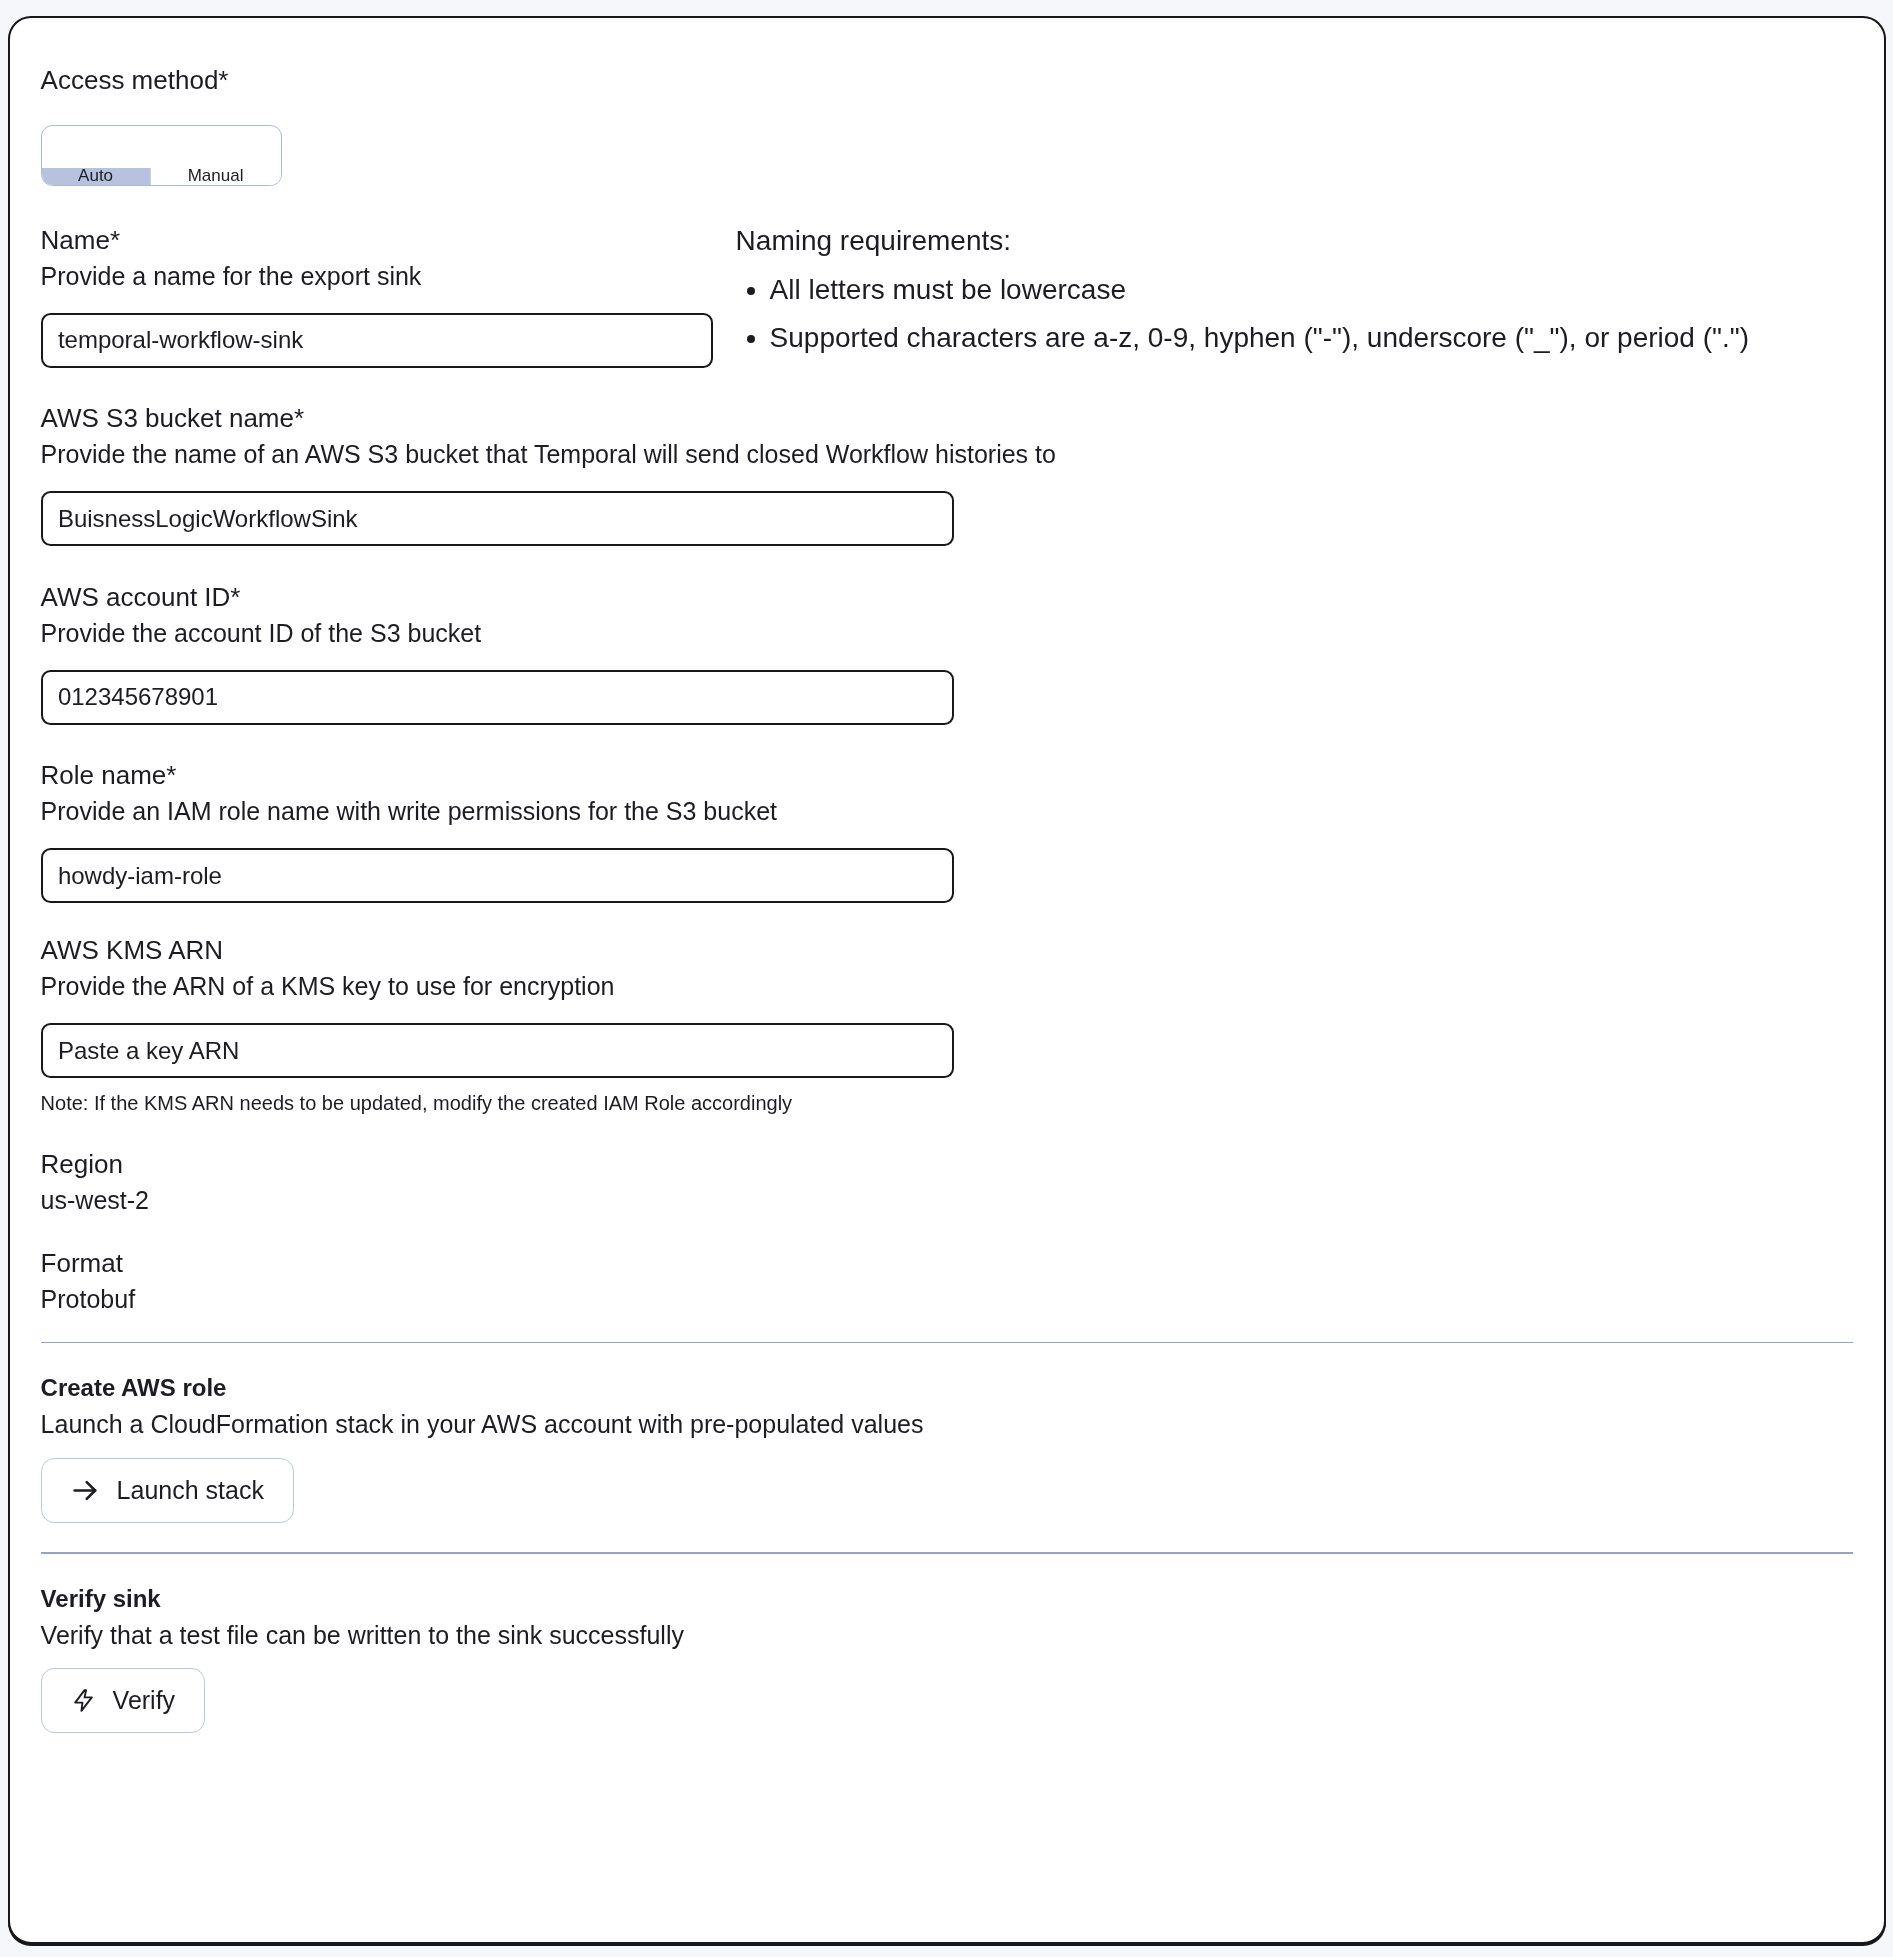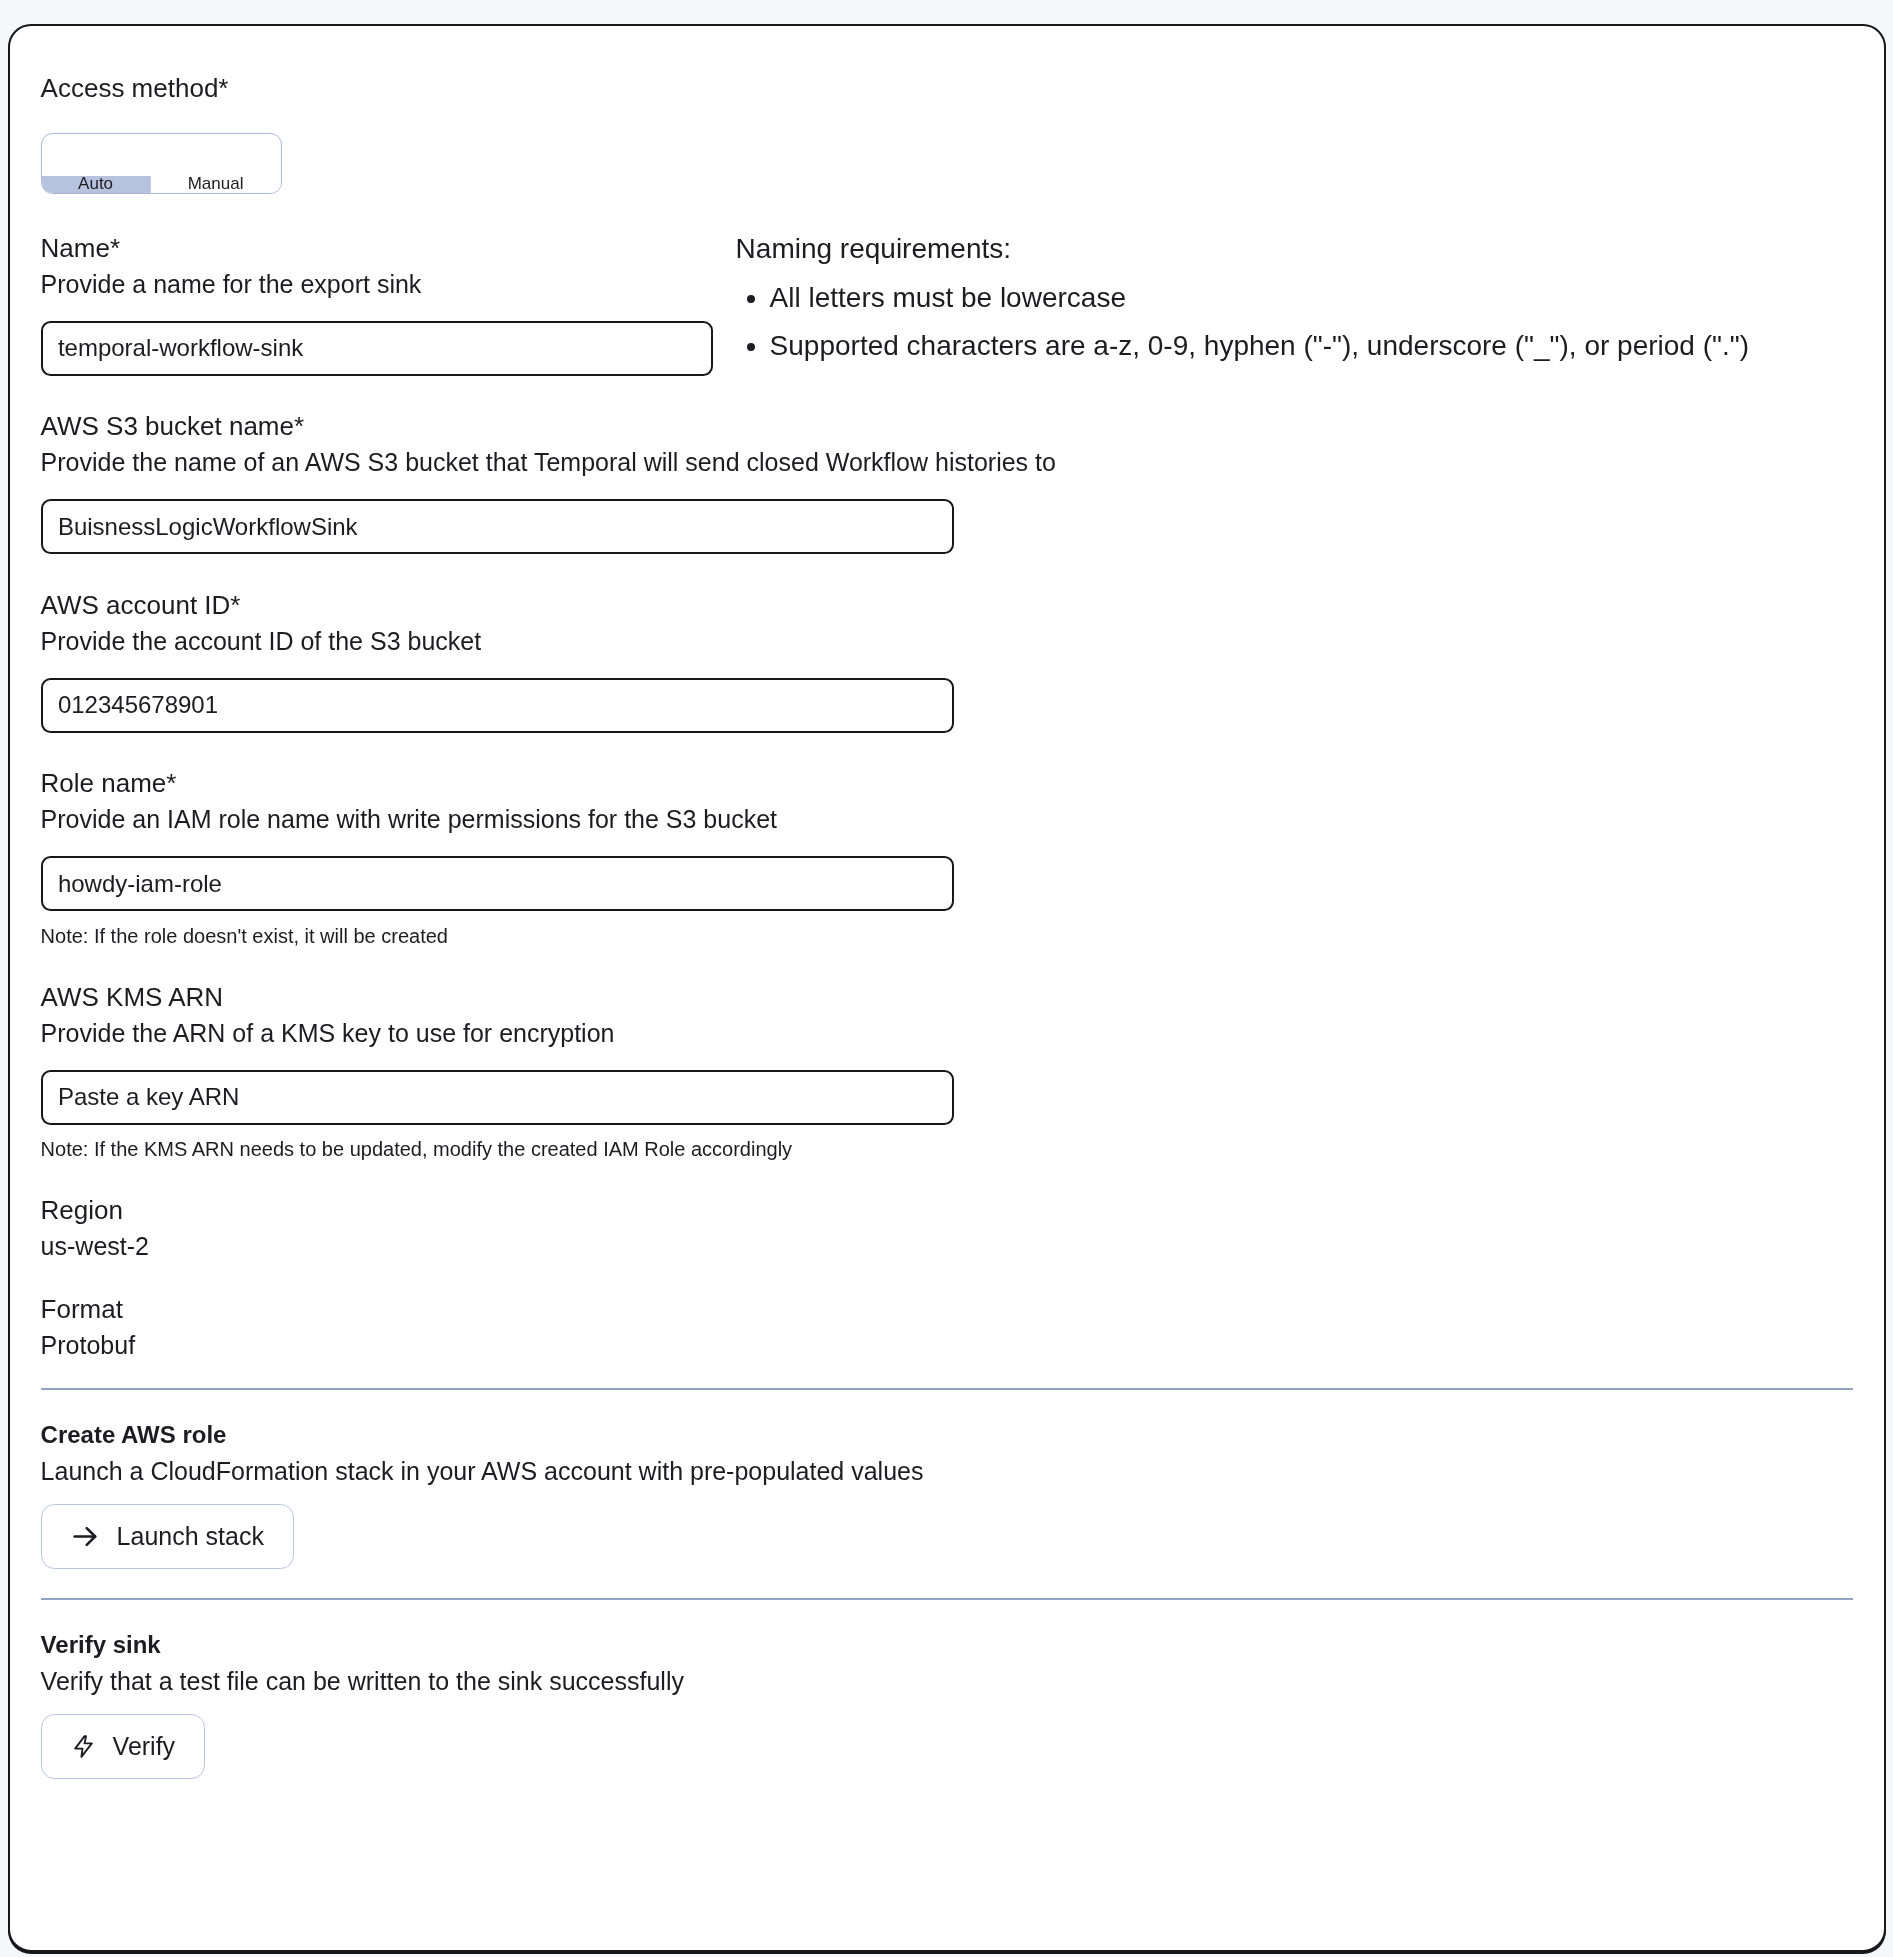"Access method*" .card { top: 24px -> 16px }
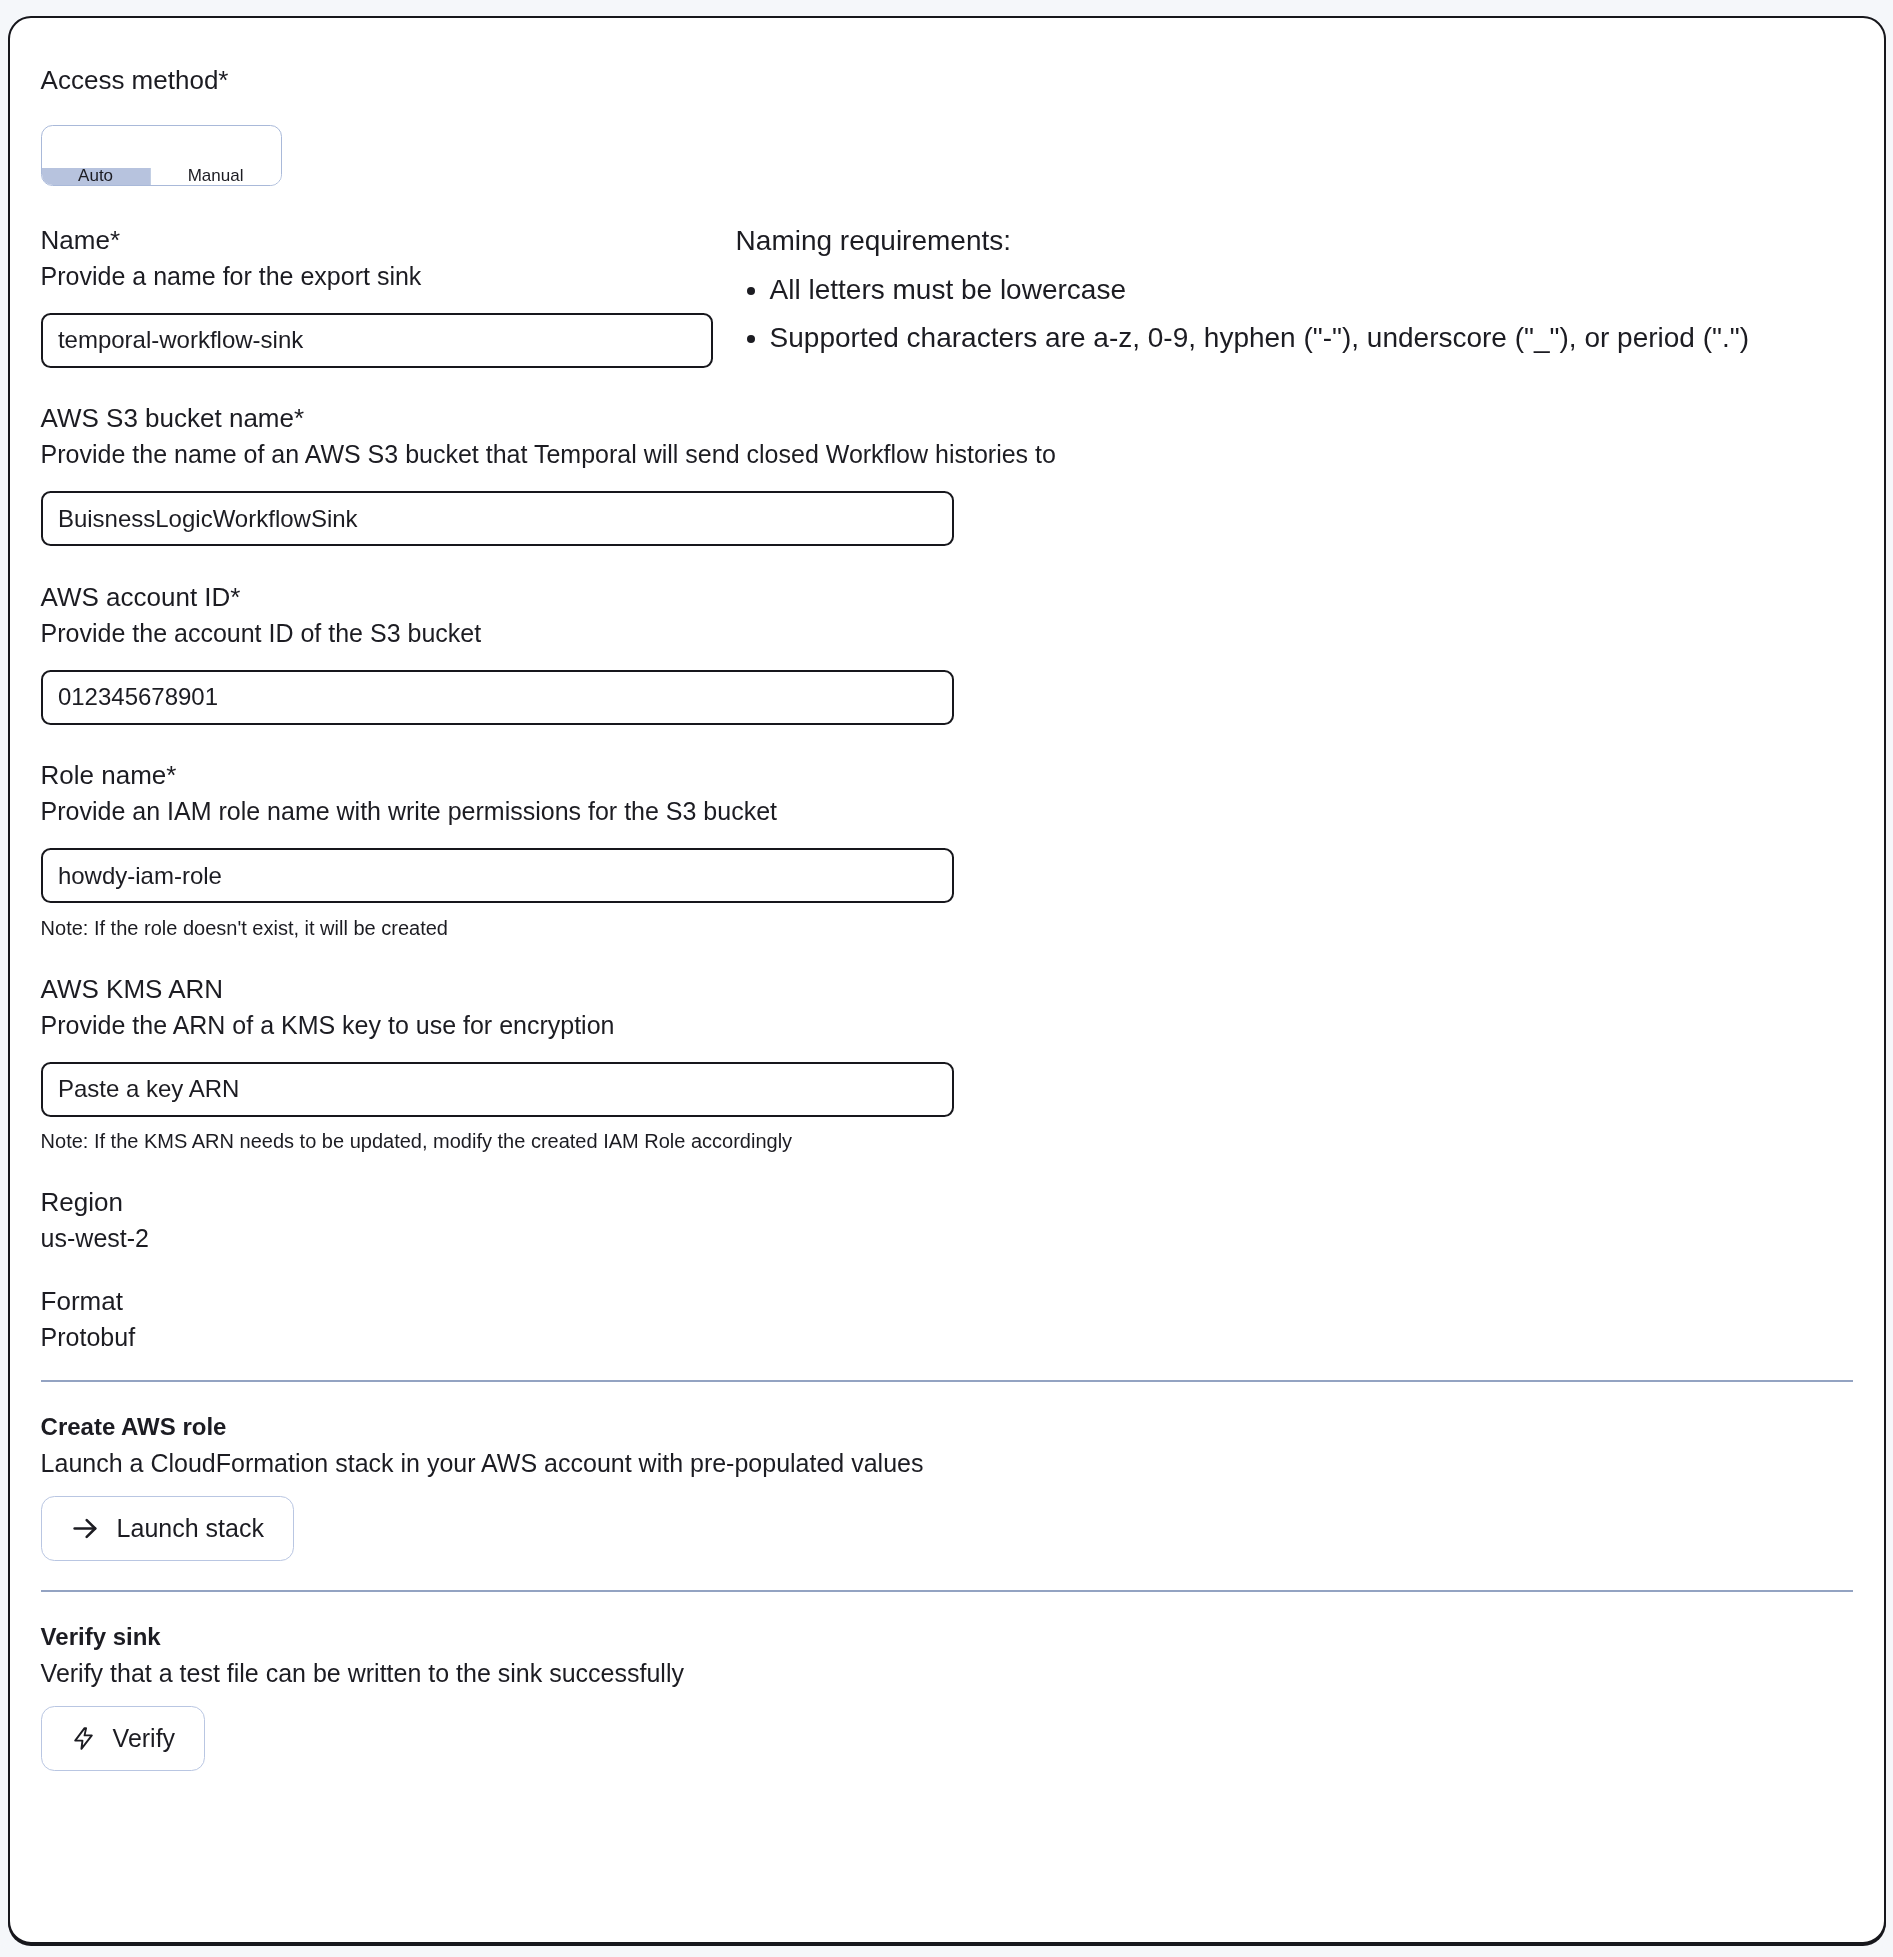"Note: If the role doesn't" div.note { html: <div>Note: If the role doesn't exist, it will be created</div> -> none }
